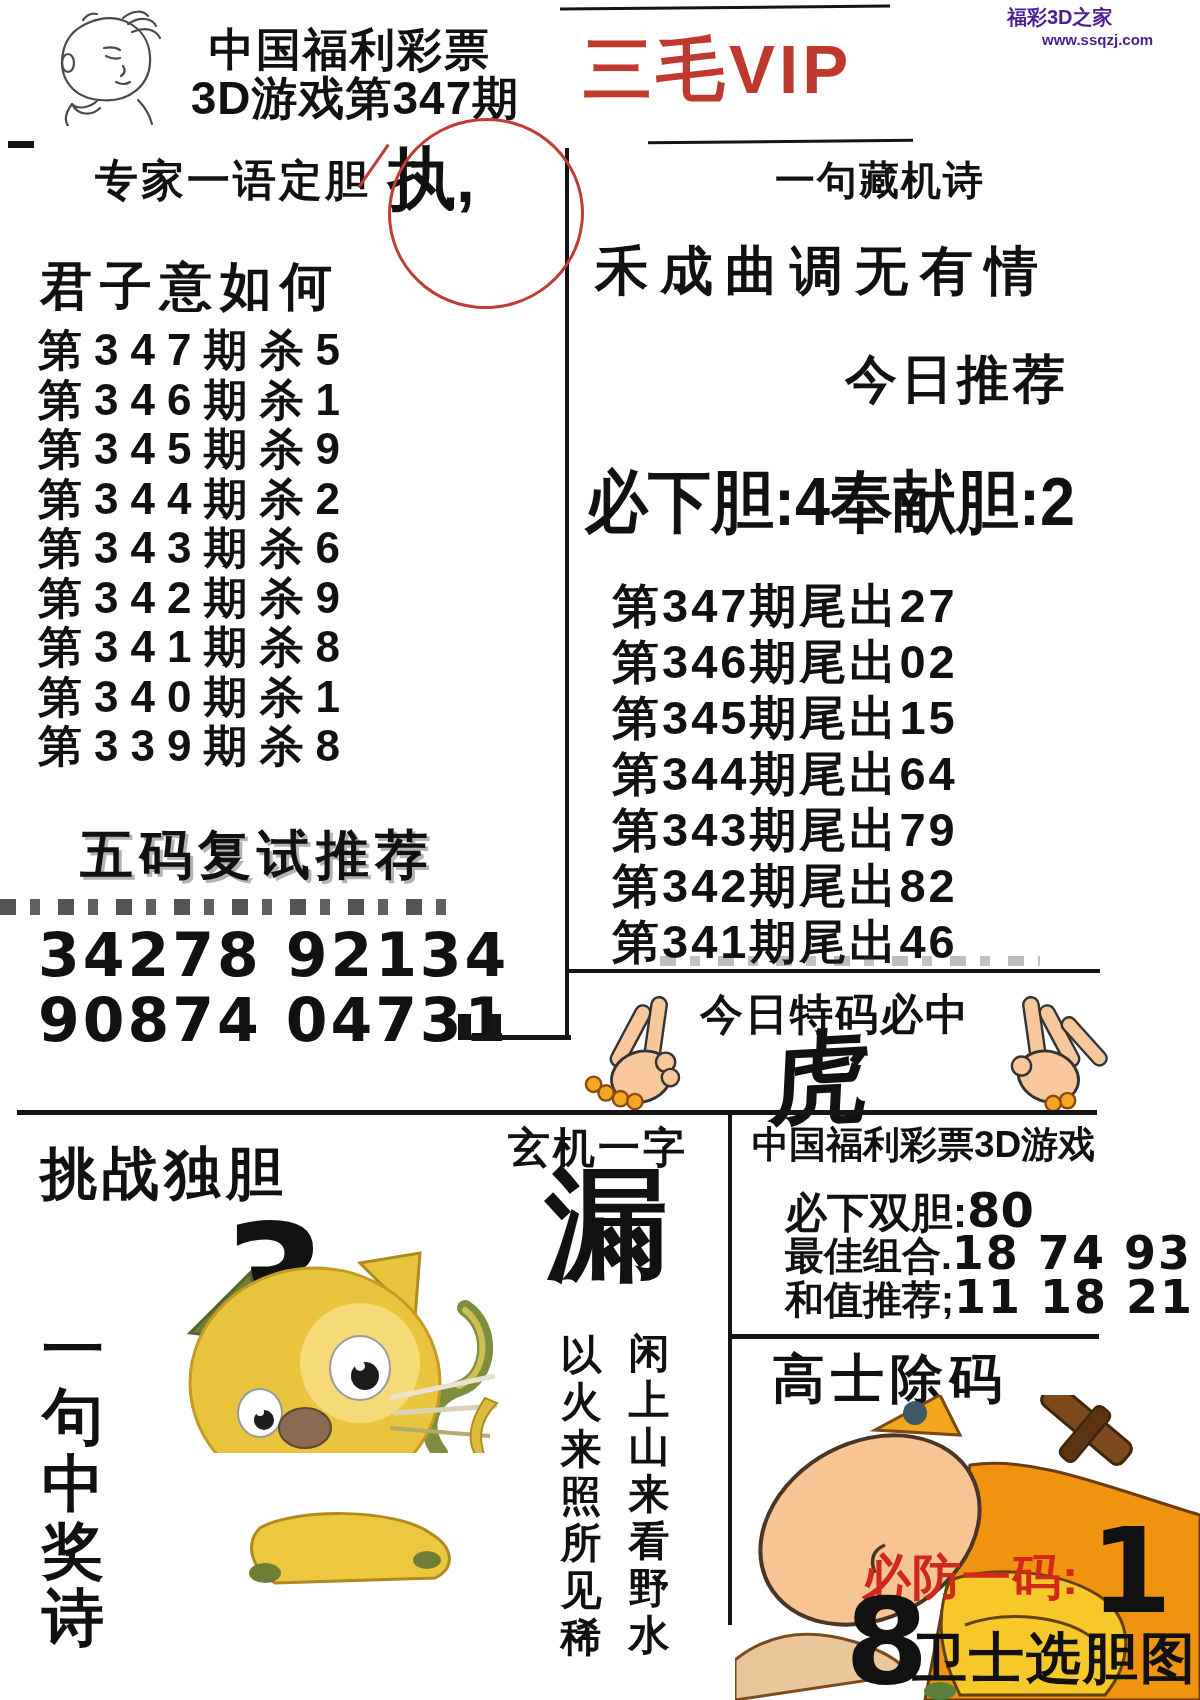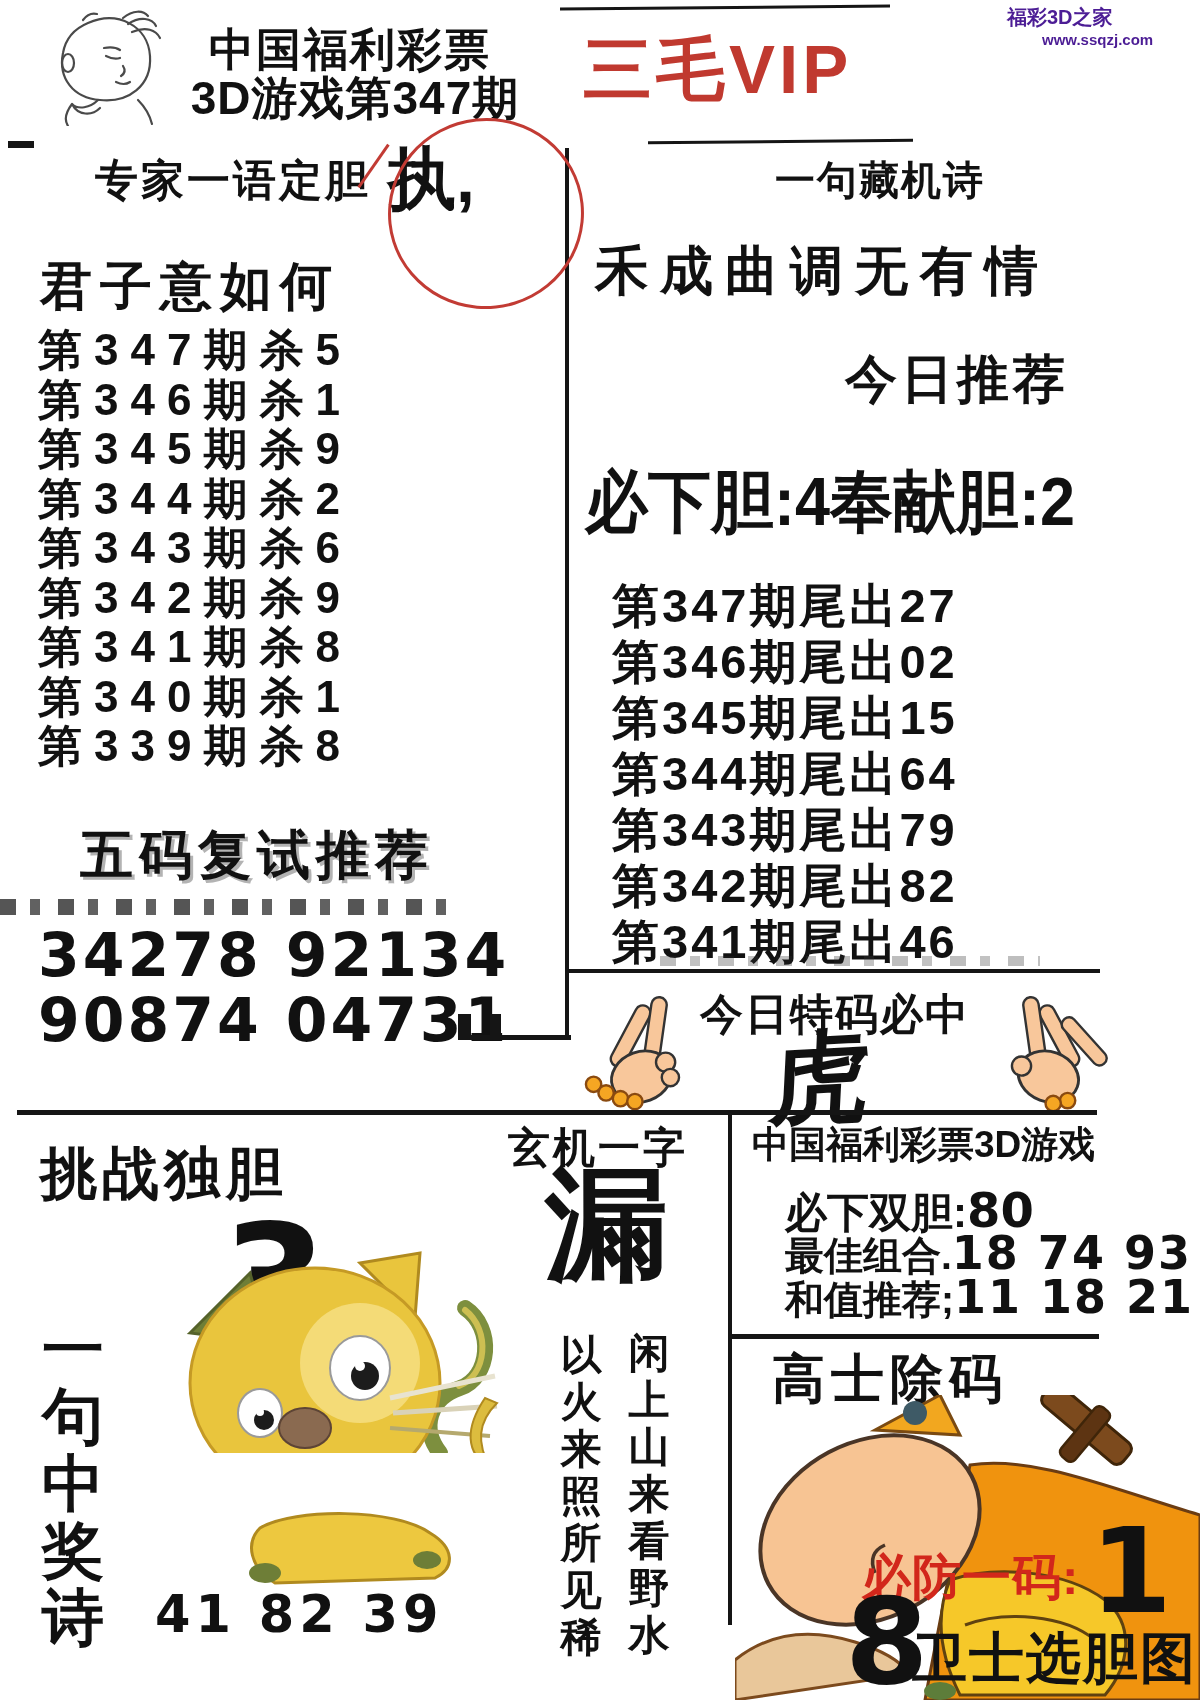"41 82 39" div.abs { html: <div>41 82 39</div> -> none }
